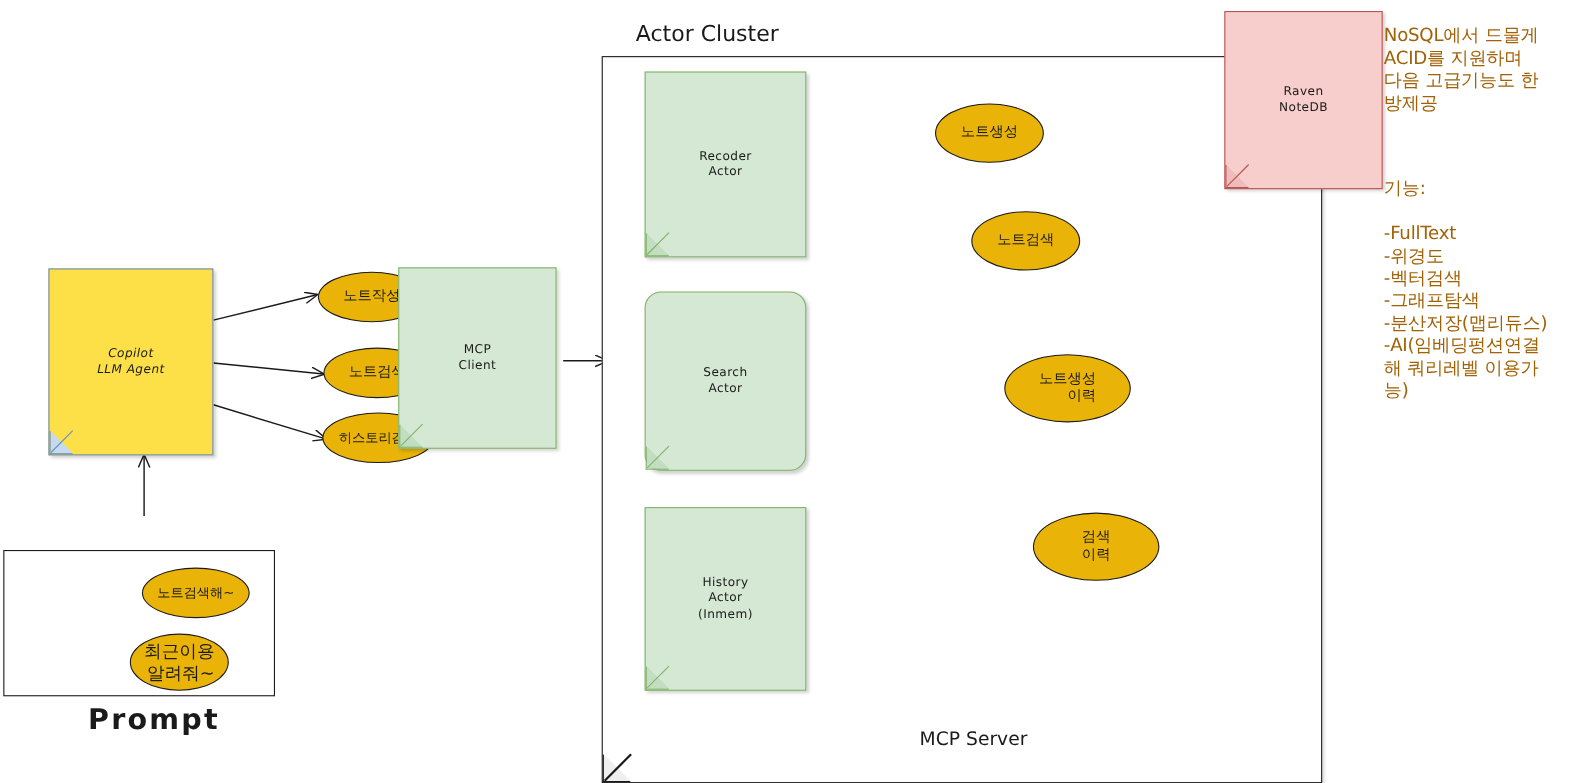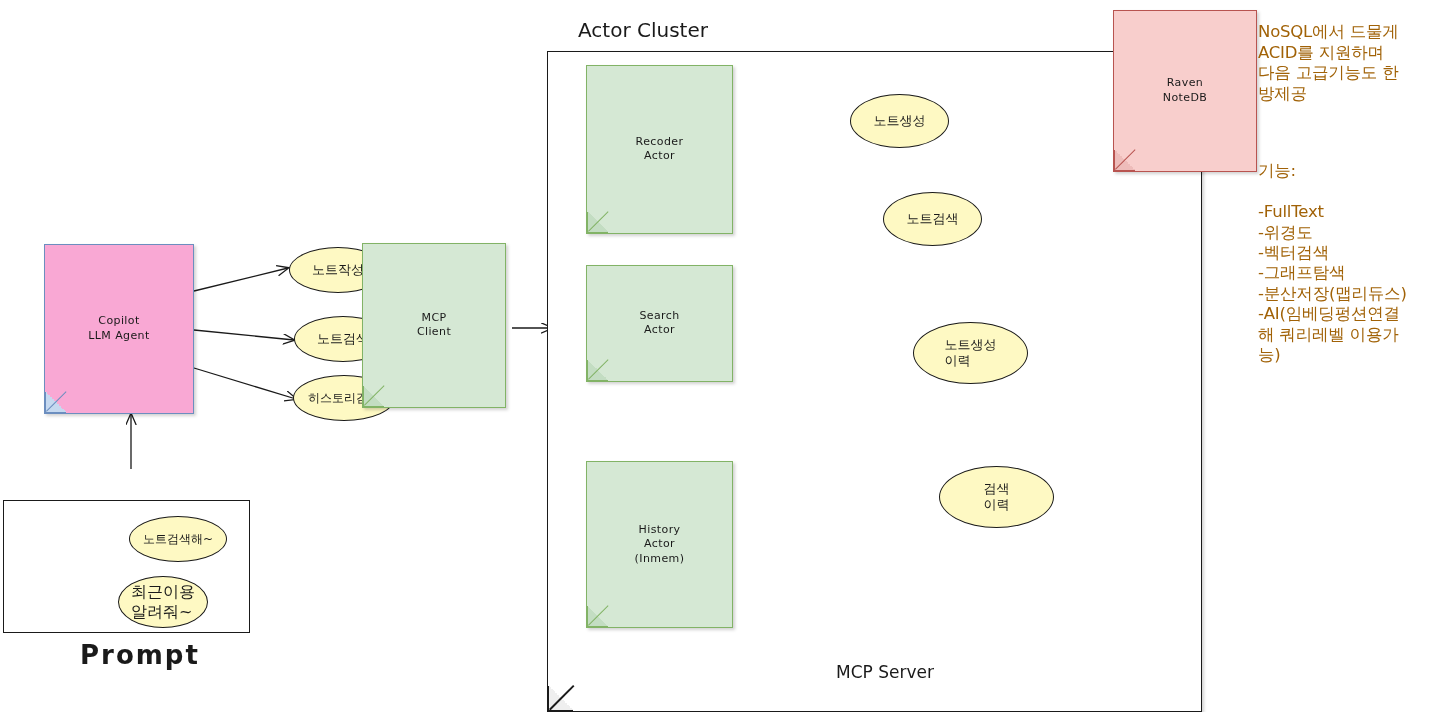"노트생성" .ell { background: #fef9c3 -> #eab308; text-align: left -> right }
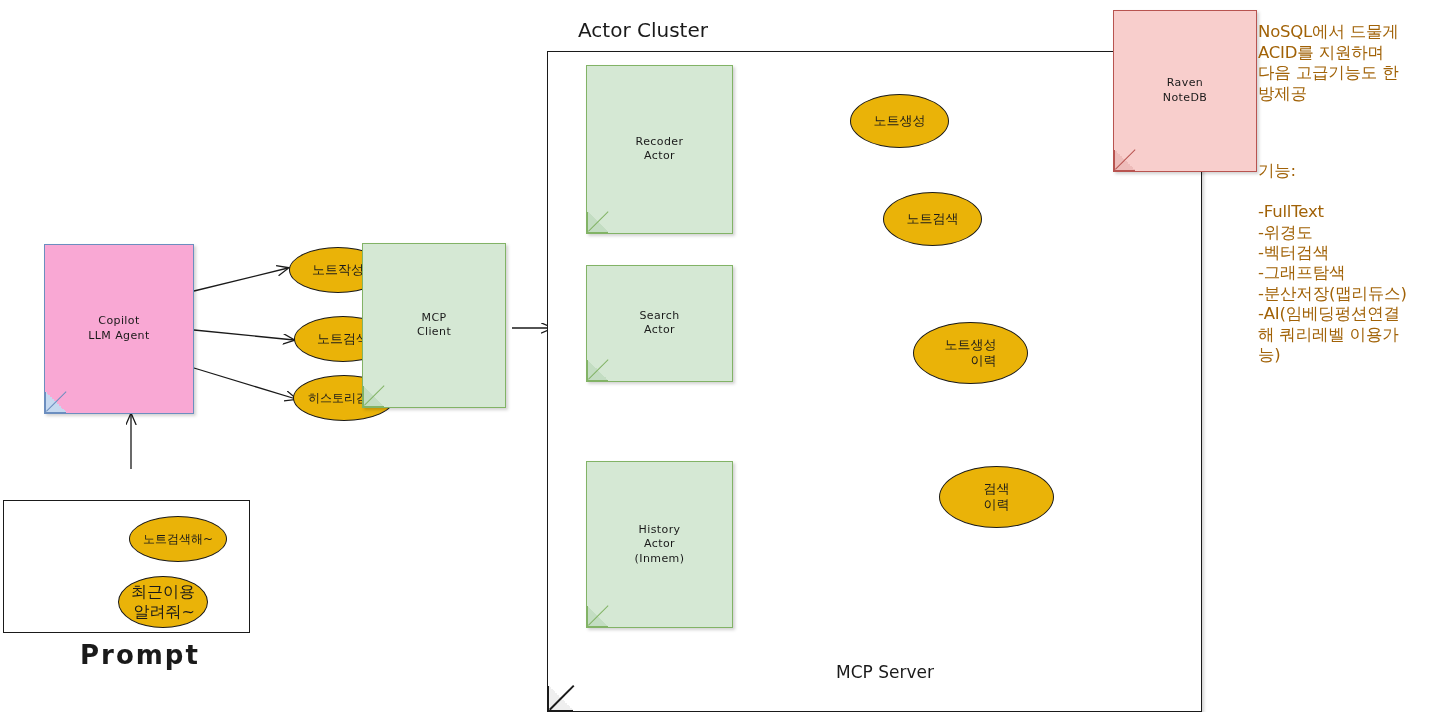"Copilot" .note.blue { background: #f9a8d4 -> #fde047; font-style: none -> italic }
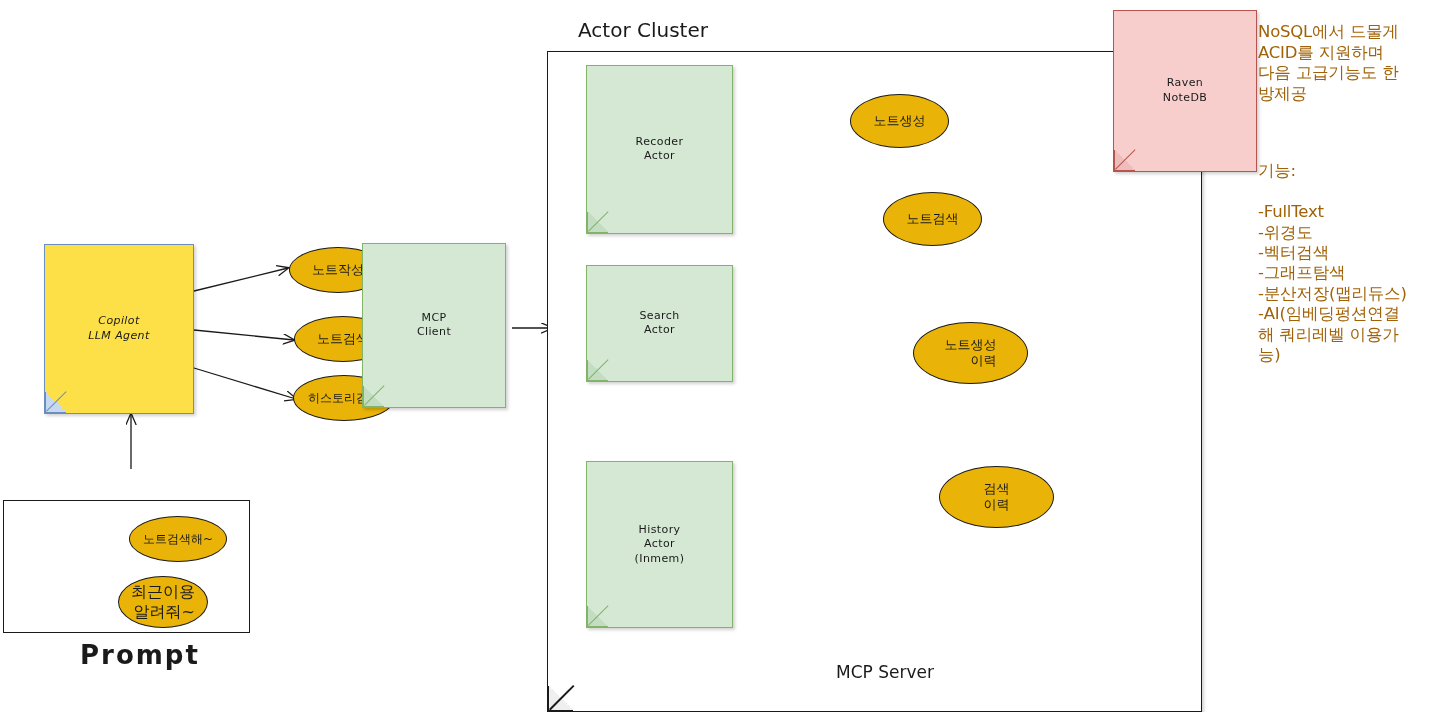"Search" div.note { border-radius: none -> 15px; height: 117px -> 163px }
